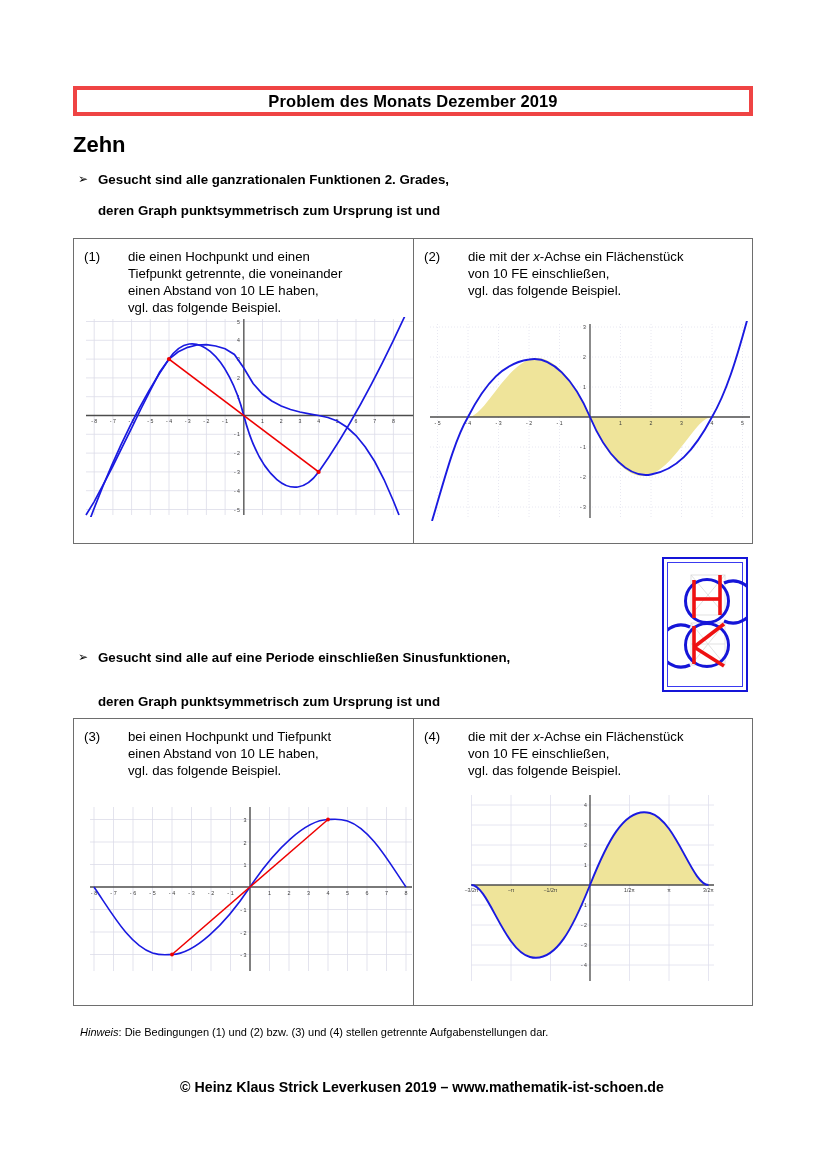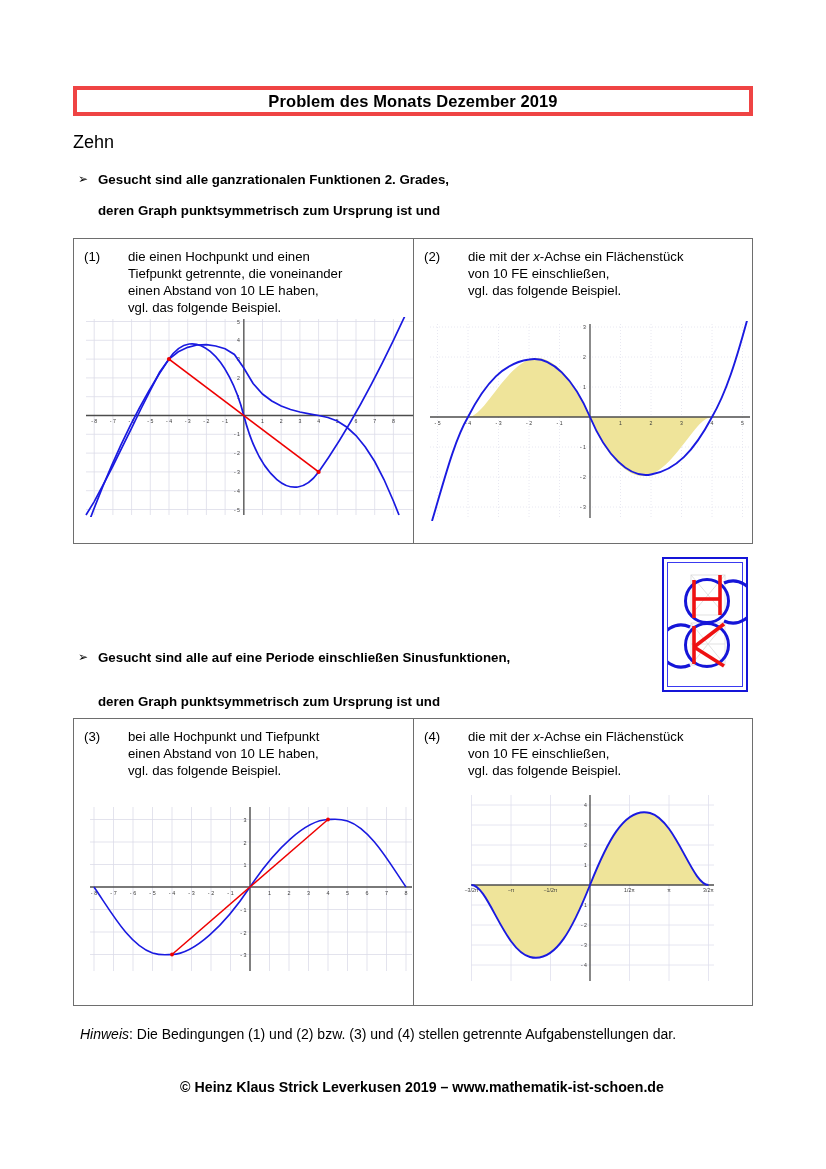"Zehn" .headline { font-size: 18px -> 22px; font-weight: normal -> bold }
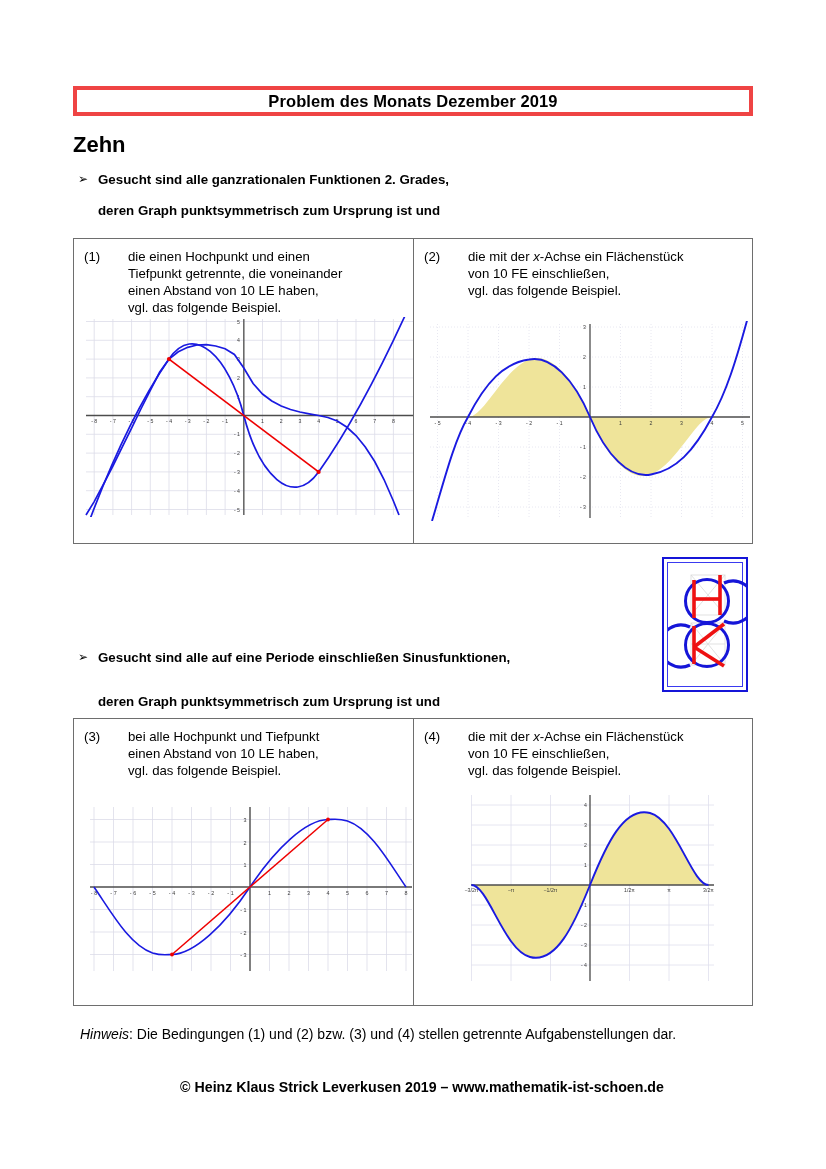"bei alle Hochpunkt und Tiefpunkt" span { text: alle -> einen }
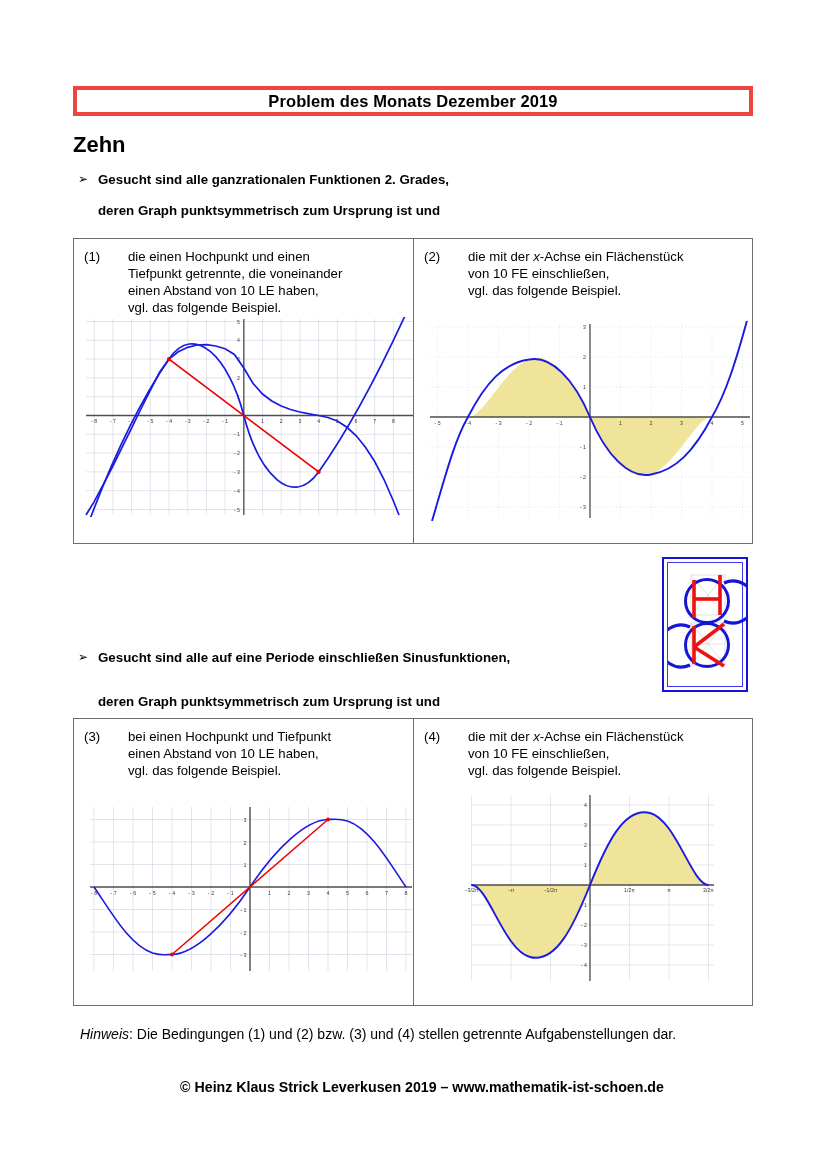"Hinweis: Die Bedingungen (1) und" .note { font-size: 14px -> 11px }
